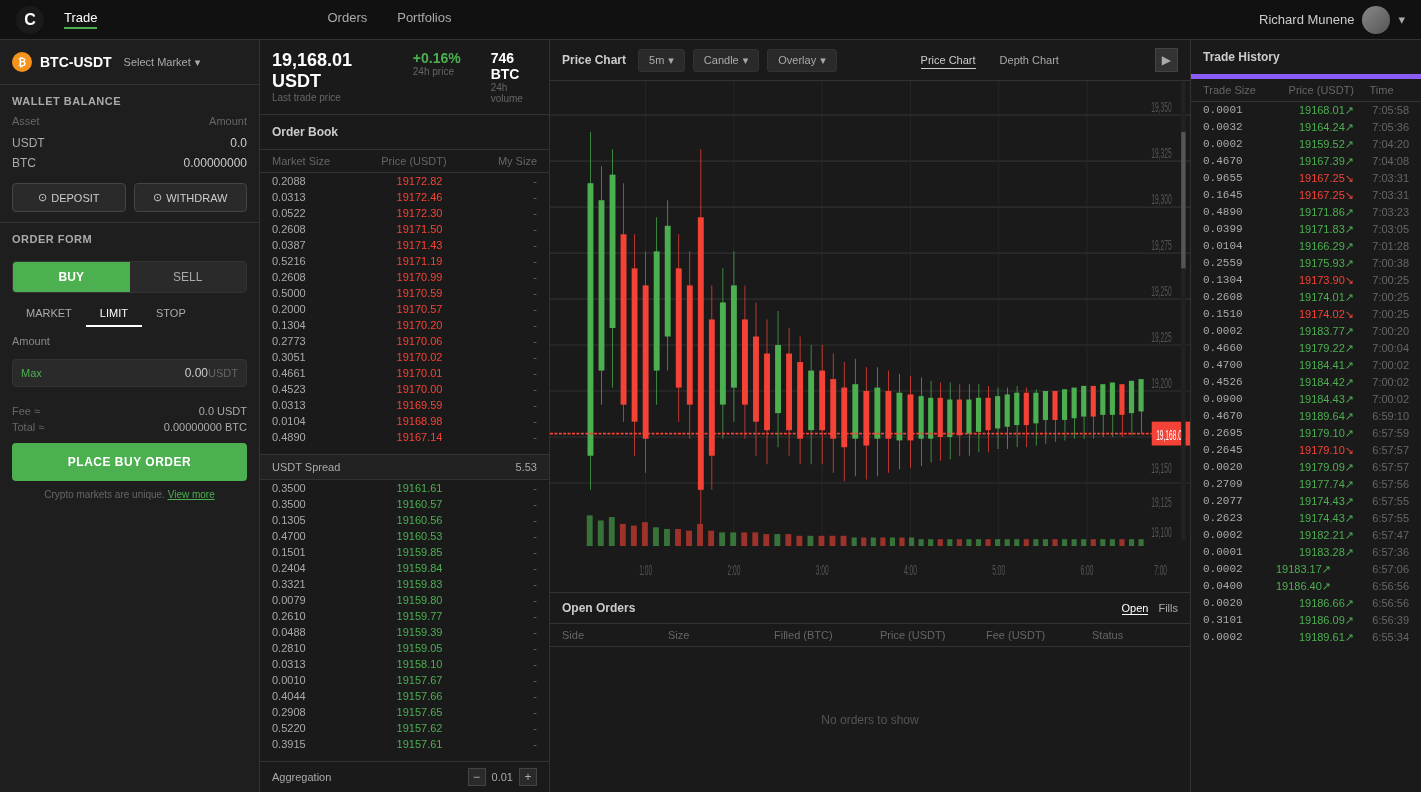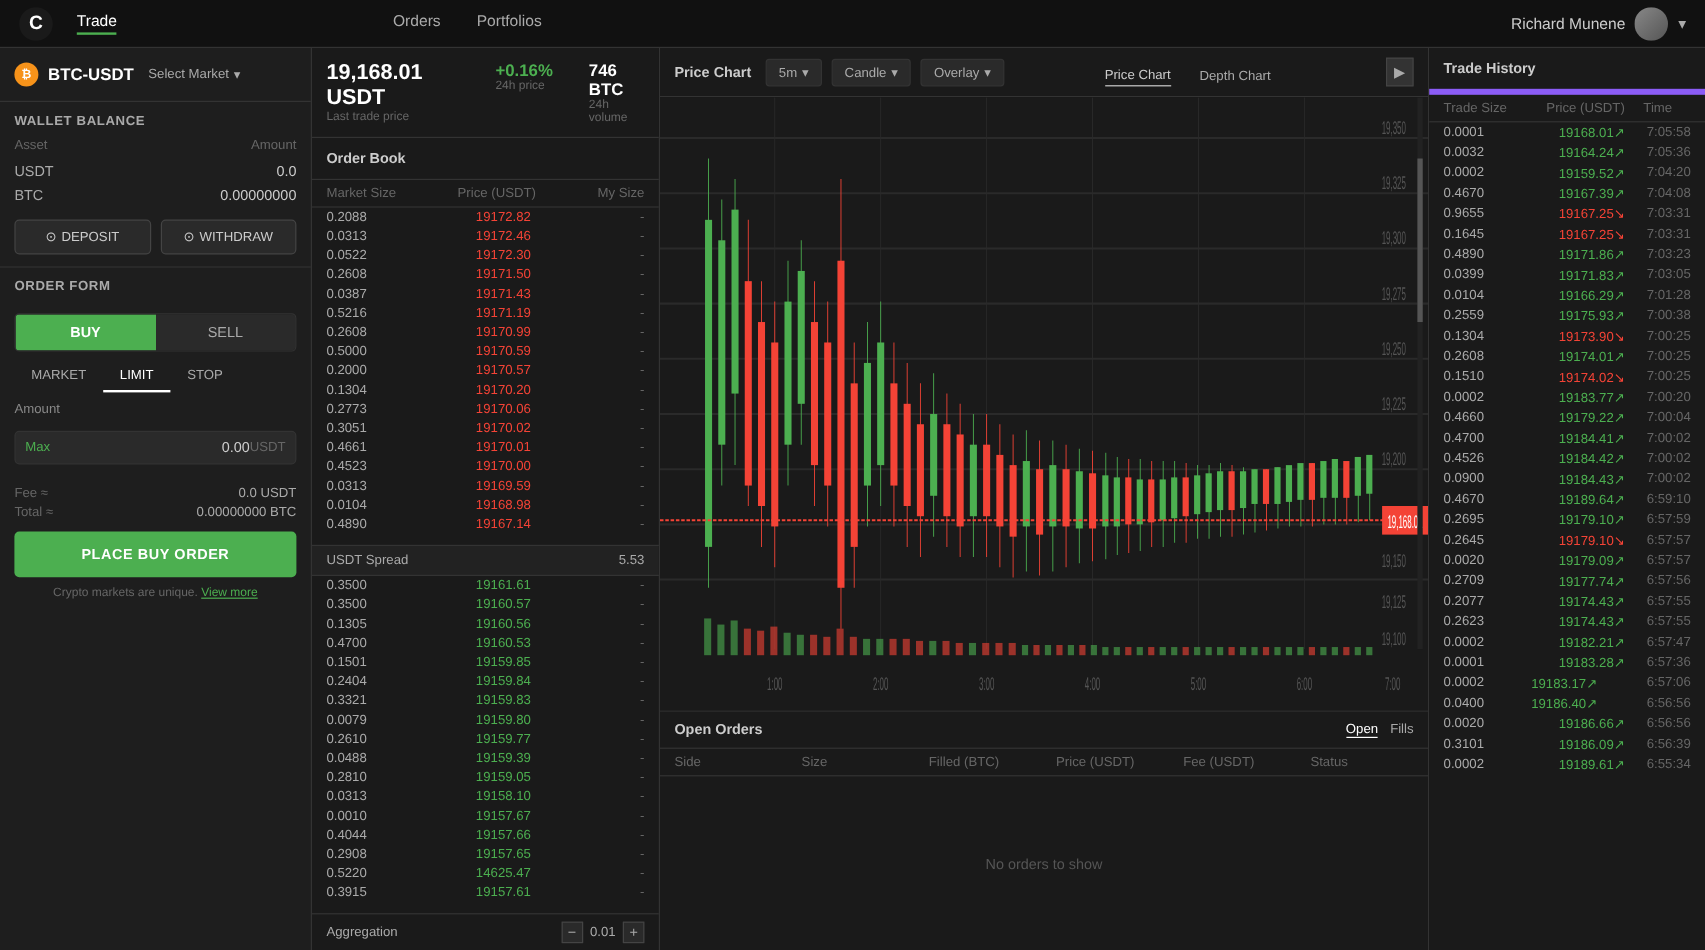"5m" .chart-controls { align-items: flex-end -> center }
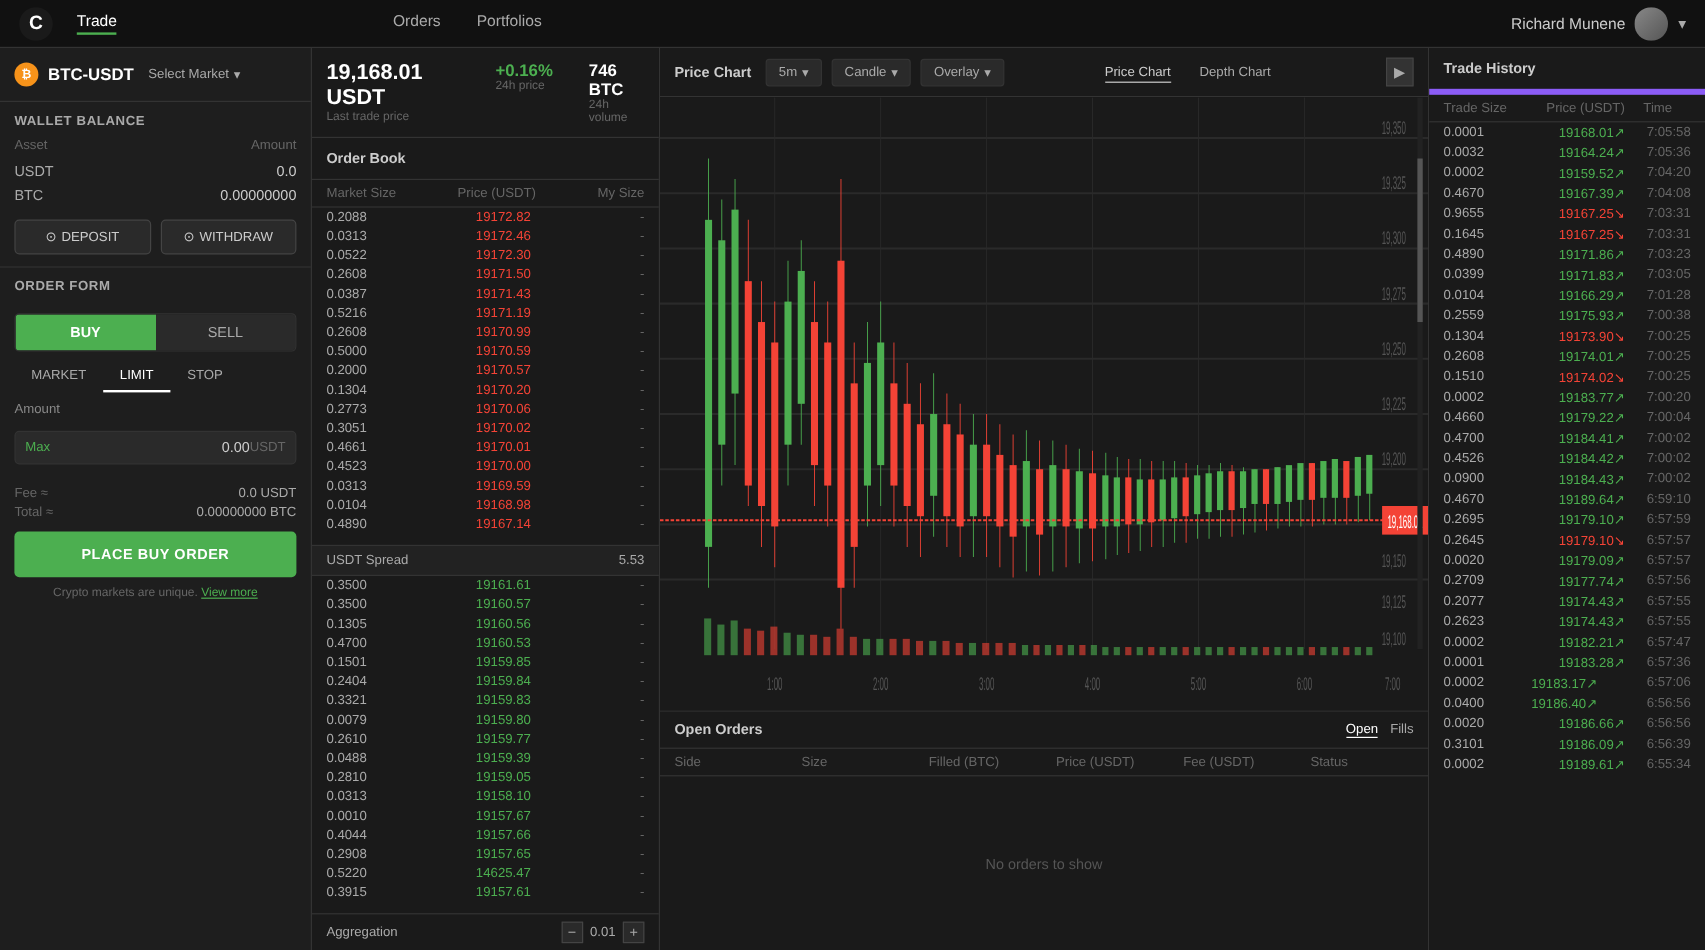"0.0001" .tr-size { font-family: none -> Liberation Mono, monospace }
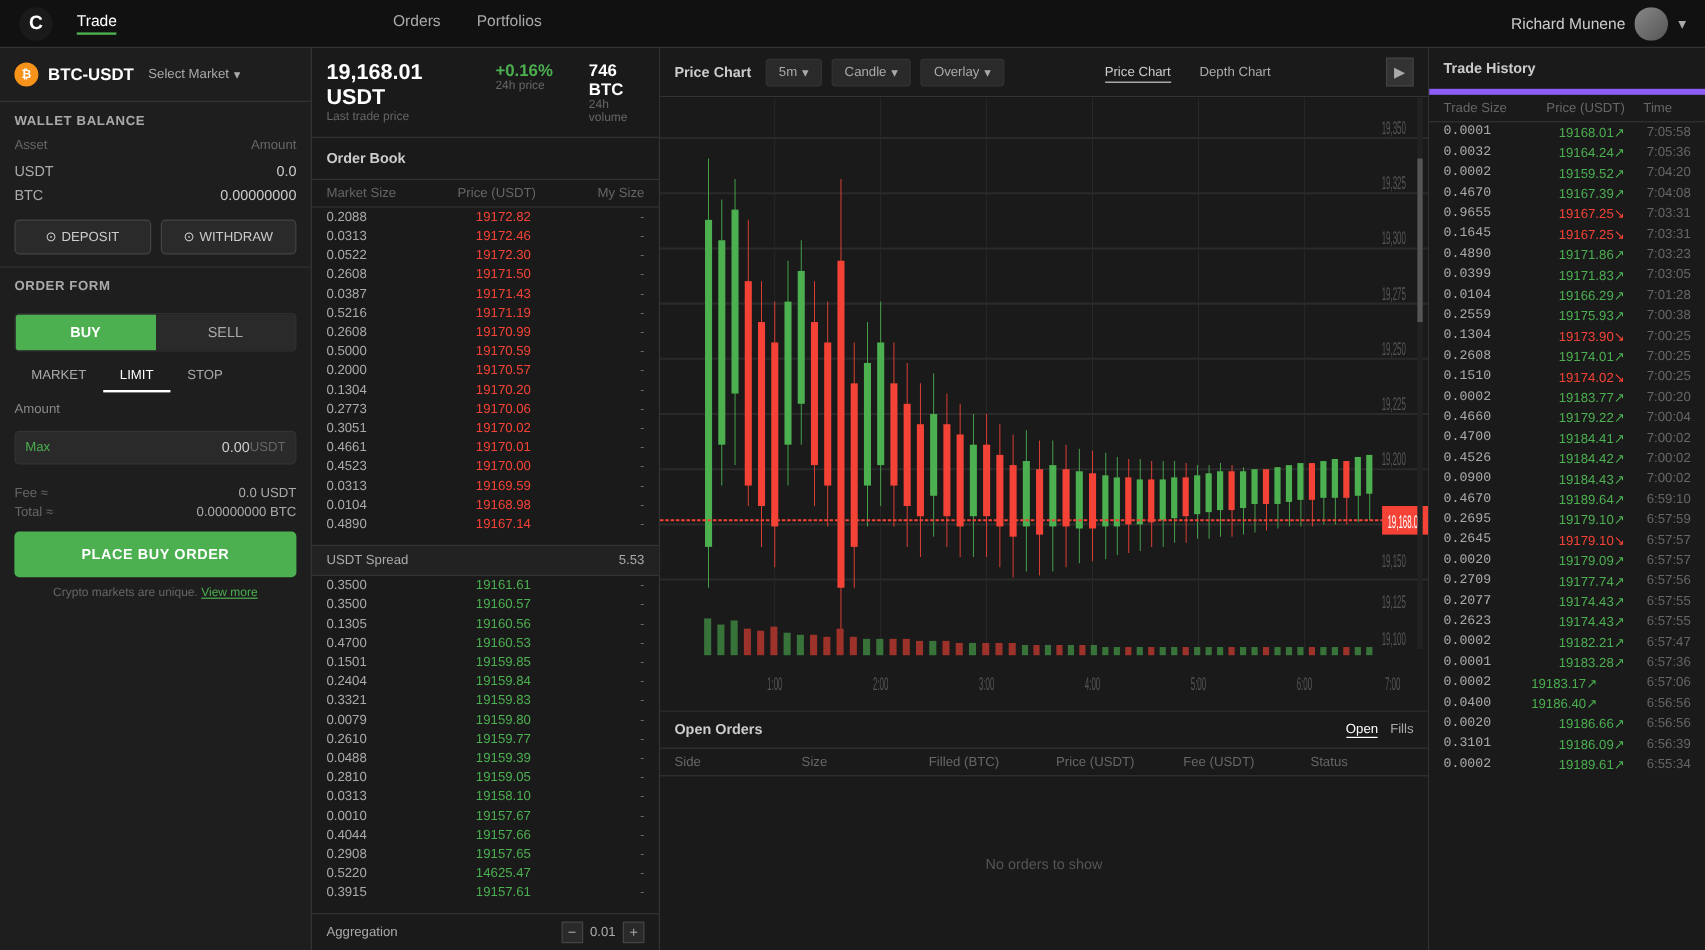"14625.47" span.ob-price-buy { text: 14625.47 -> 19157.62 }
